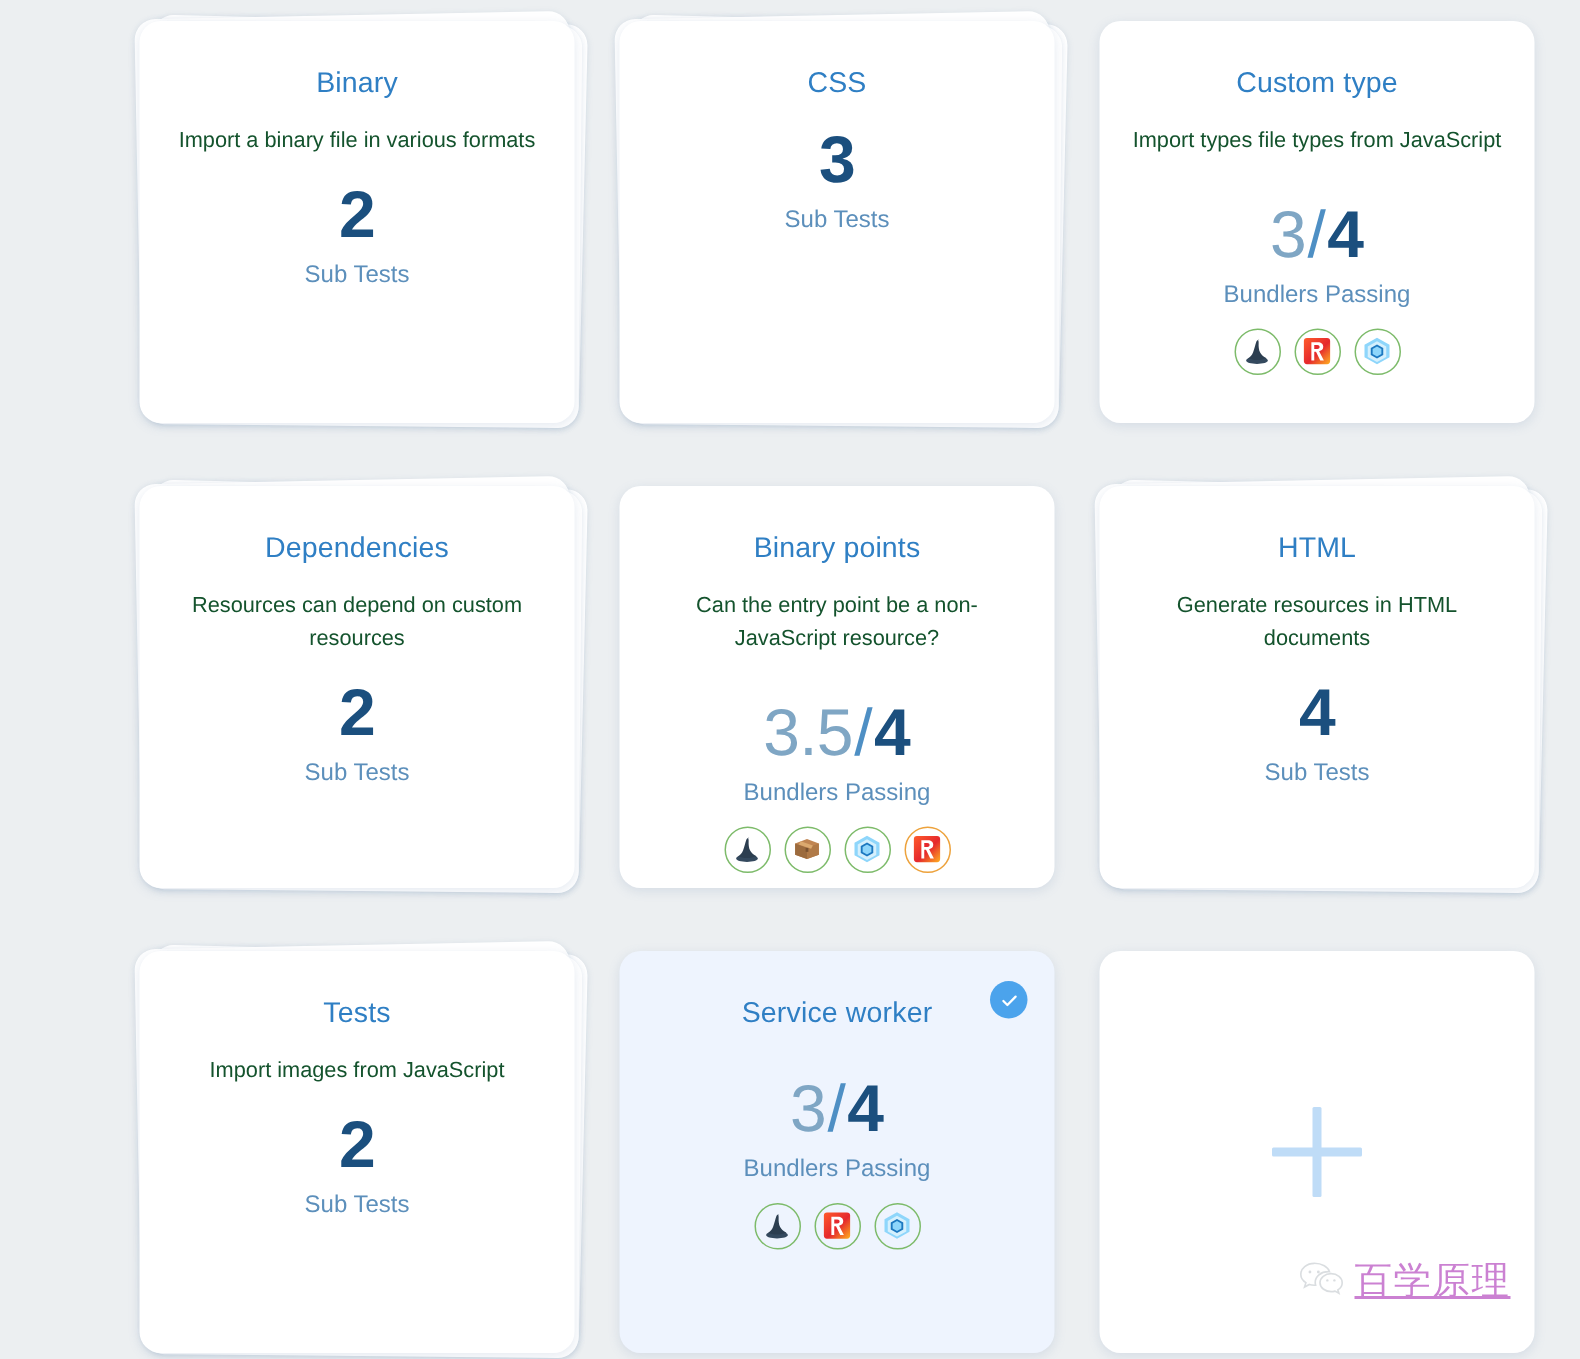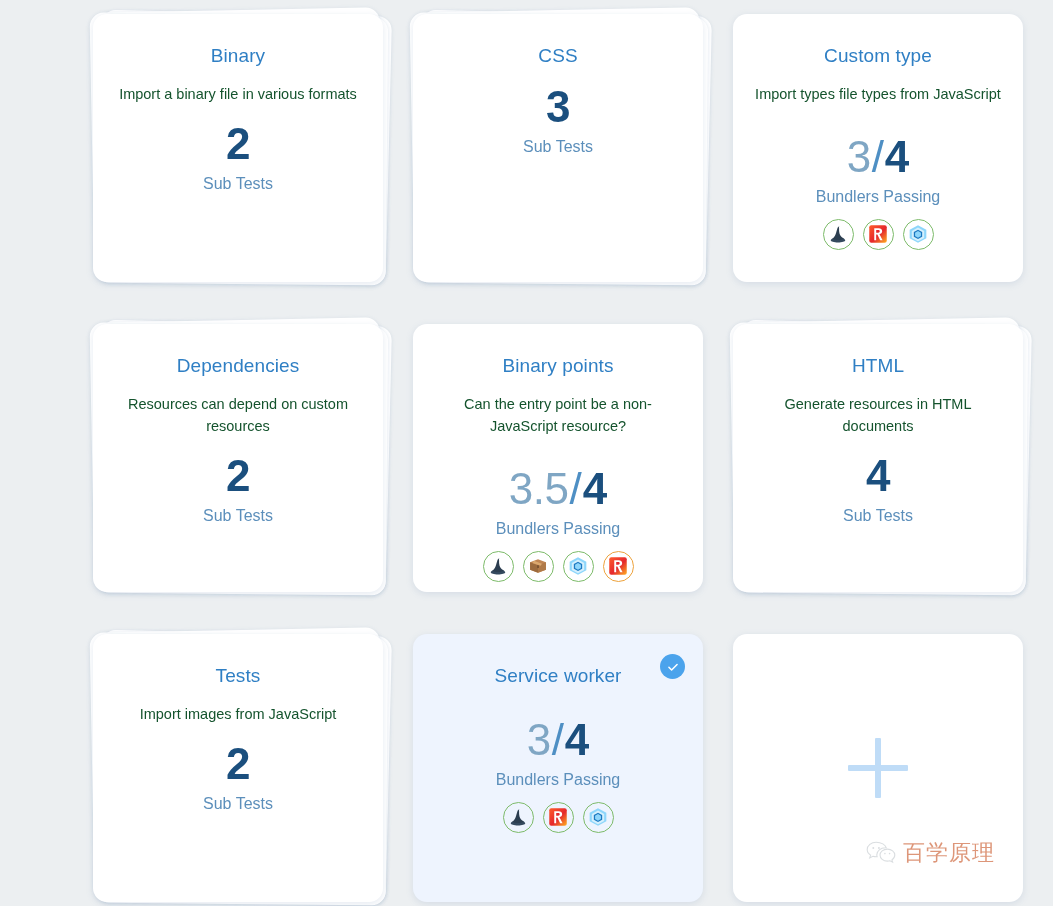"百学原理" #watermark .wm-text { color: #c2410c -> #a21caf; font-size: 22px -> 25px; text-decoration: none -> underline }
